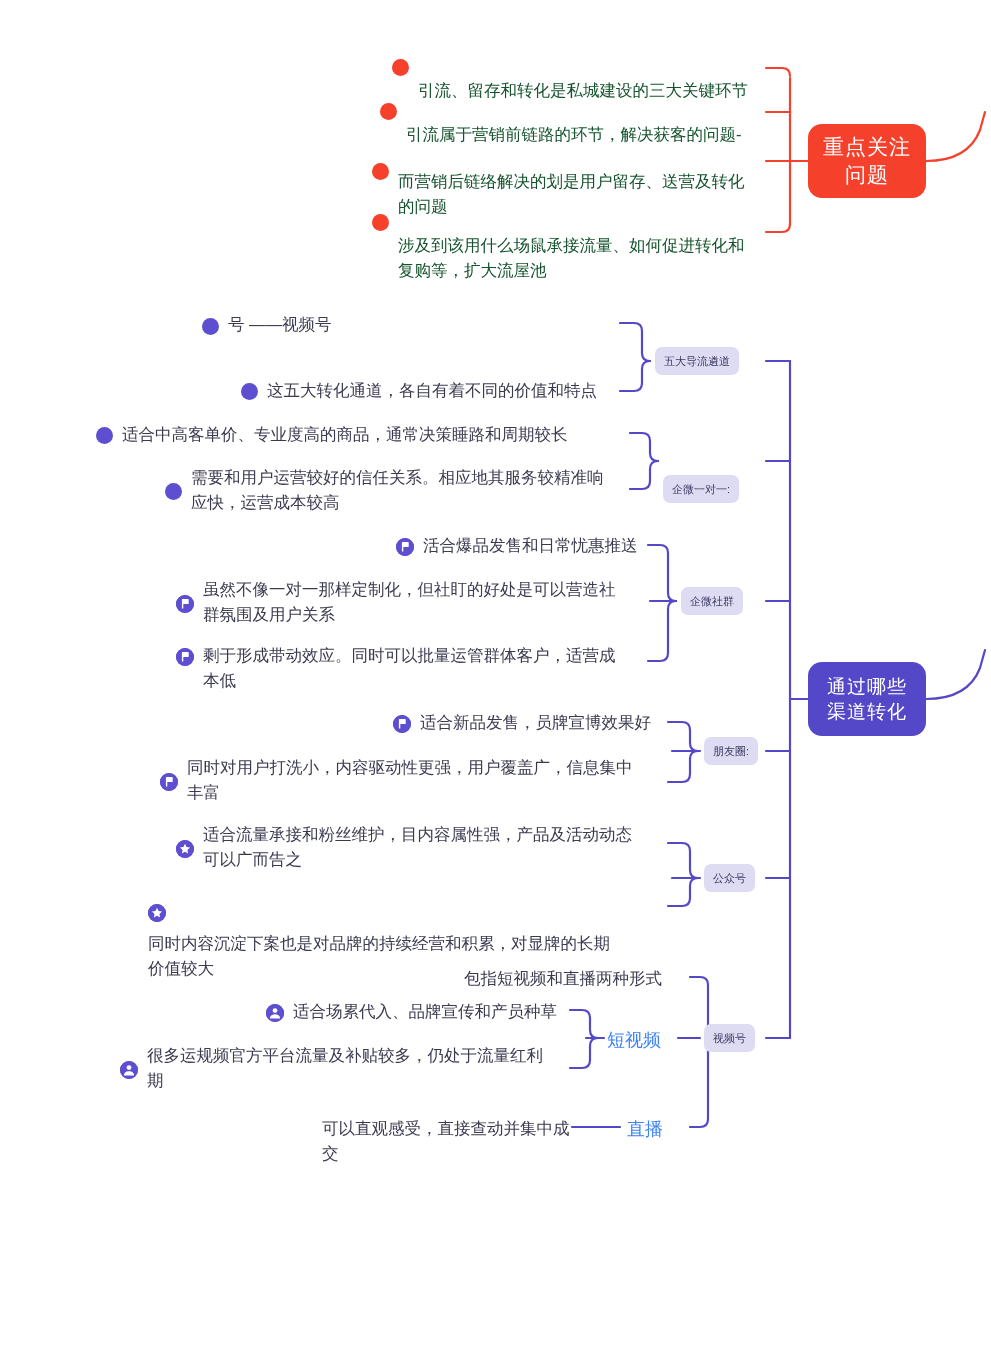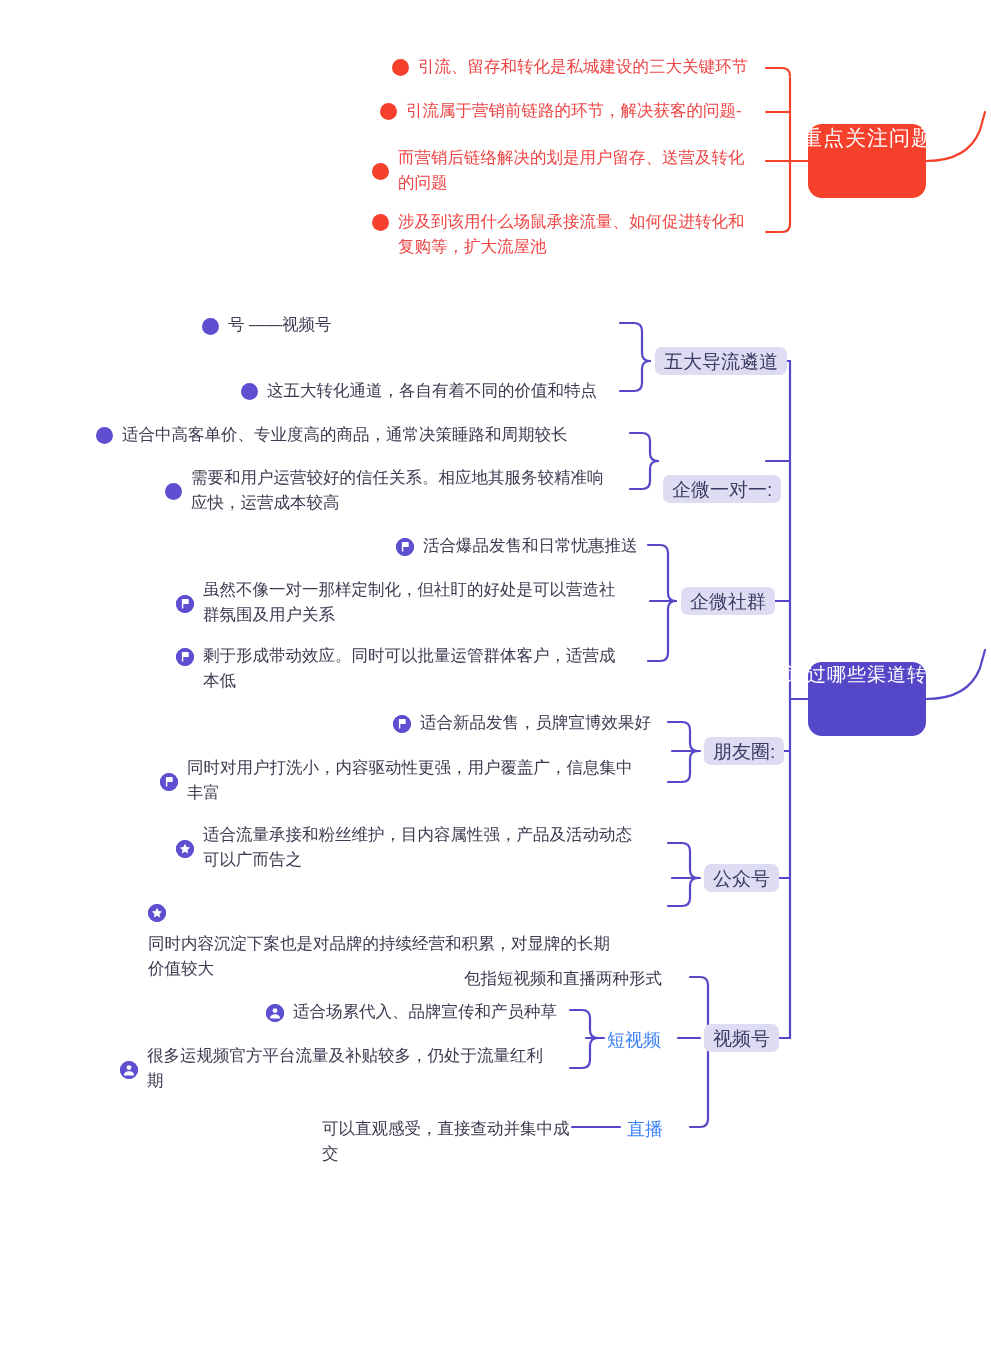"引流、留存和转化是私城建设的三大关键环节" .leaf.red .txt { color: #ef4444 -> #14532d; margin-top: none -> 24px }
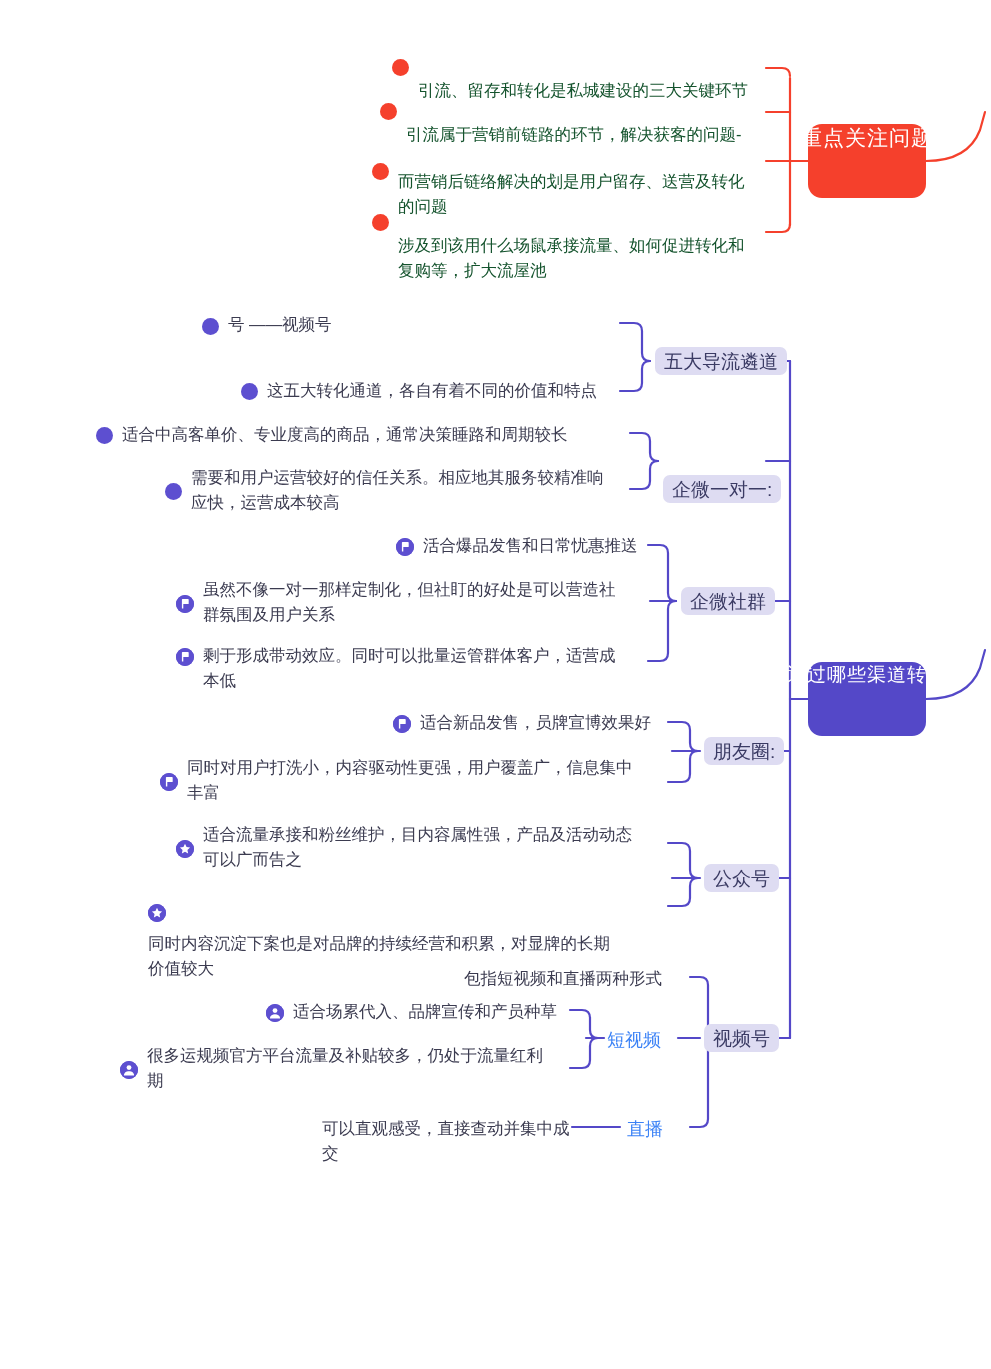"重点关注" .root-node { flex-direction: row -> column }
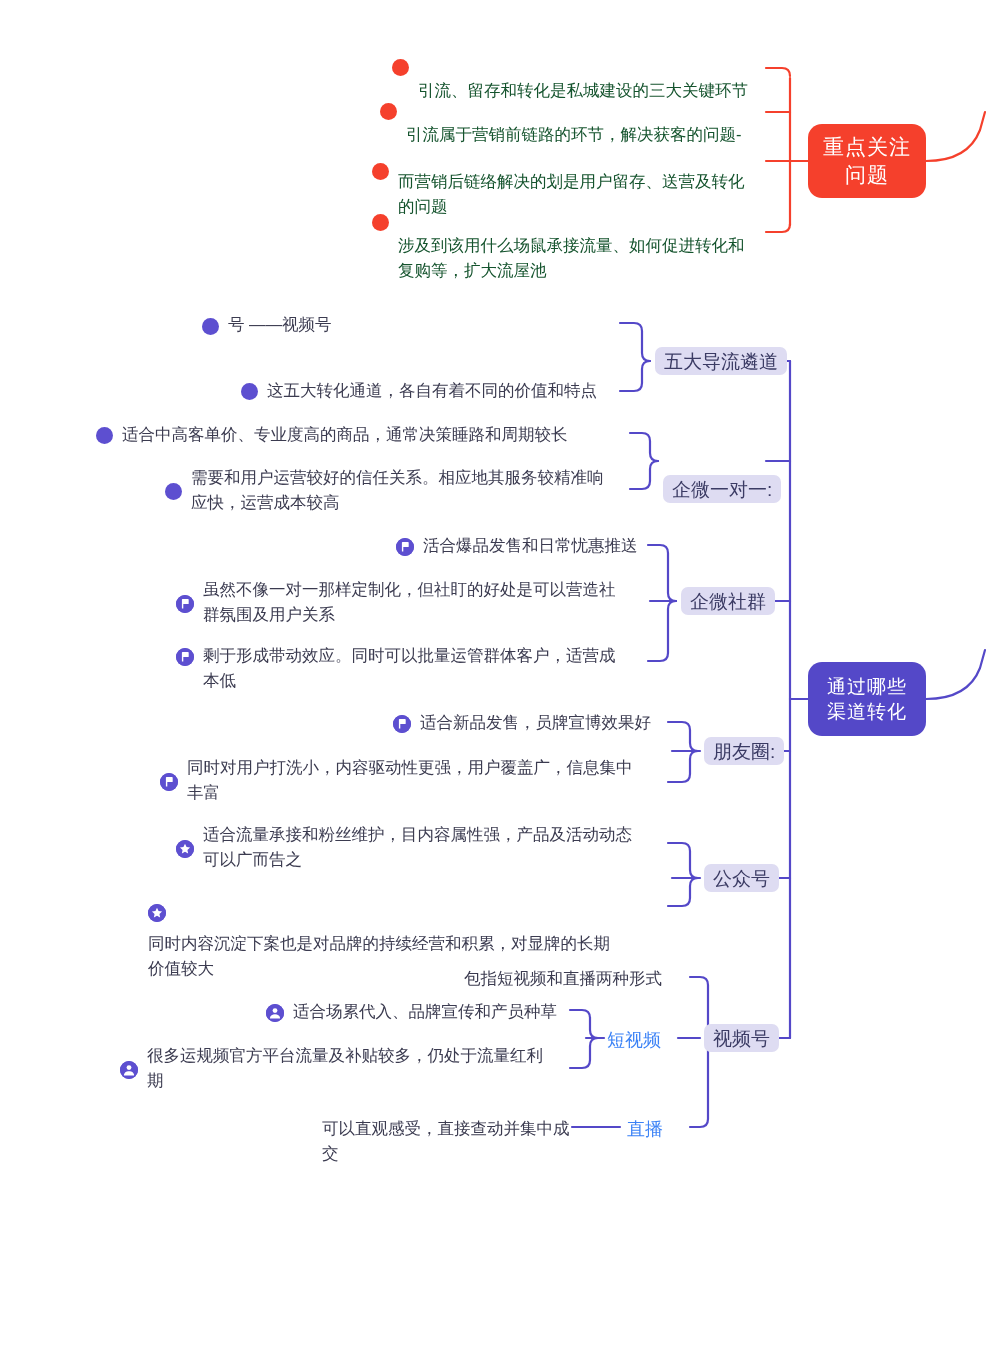"五大导流遴道" .pill { font-size: 19px -> 11px }
